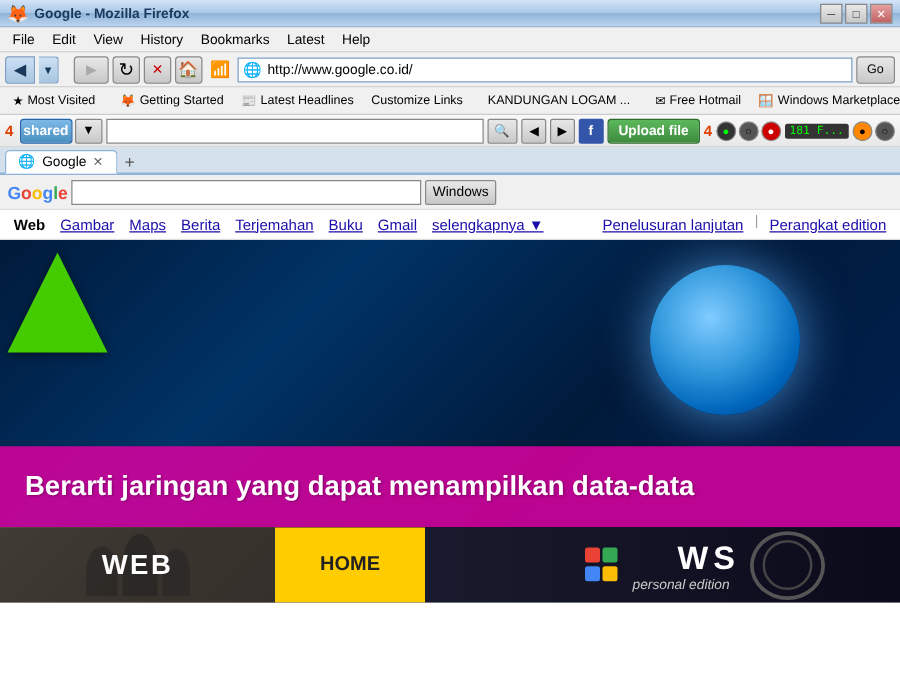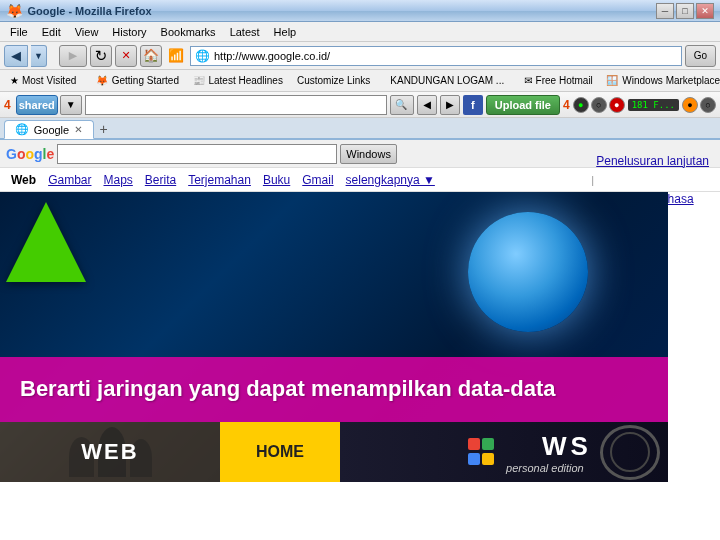"Penelusuran lanjutan" .google-nav-right { flex-direction: column -> none }
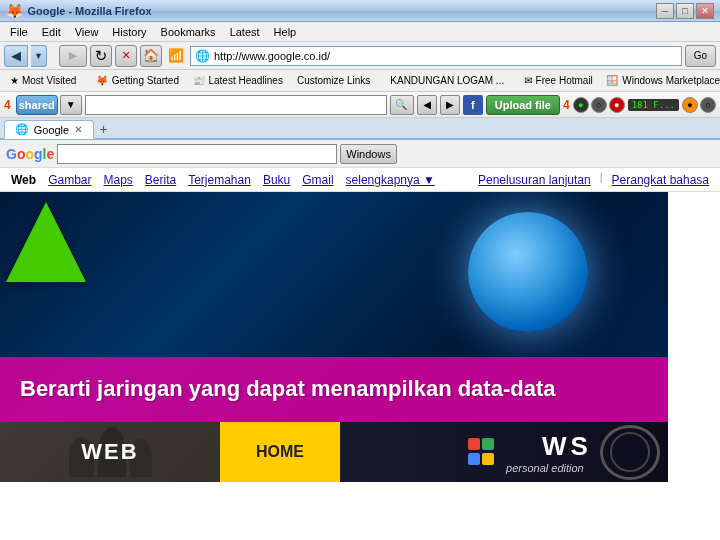"Perangkat bahasa" span.google-nav-item { text: bahasa -> edition }
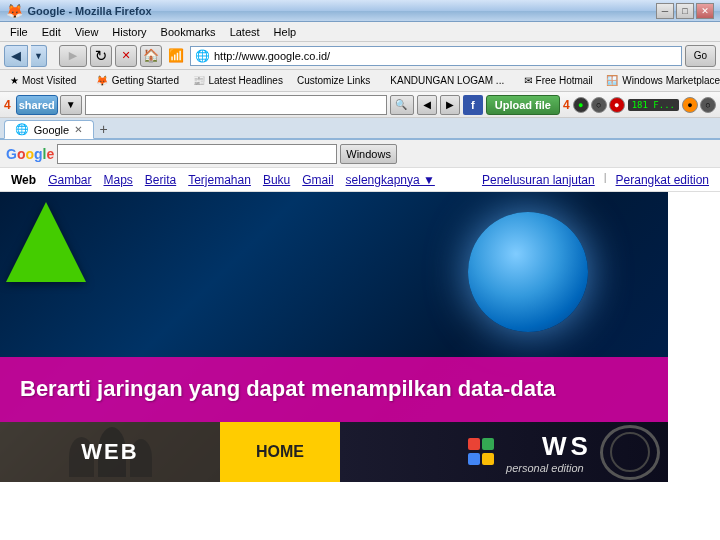"Berarti jaringan yang dapat menampilkan" .main-content { width: 668px -> 720px }
